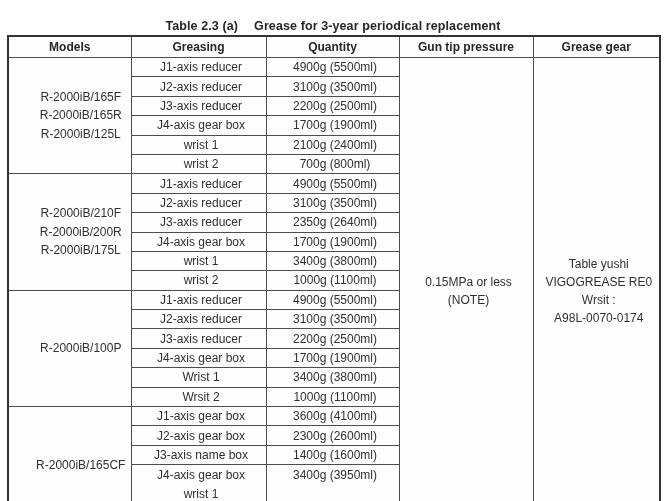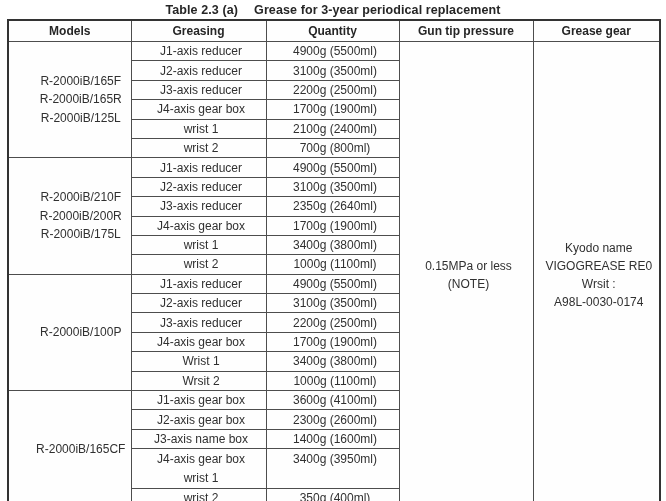"Table 2.3 (a) Grease for" .table-title { padding-top: 3px -> 19px }
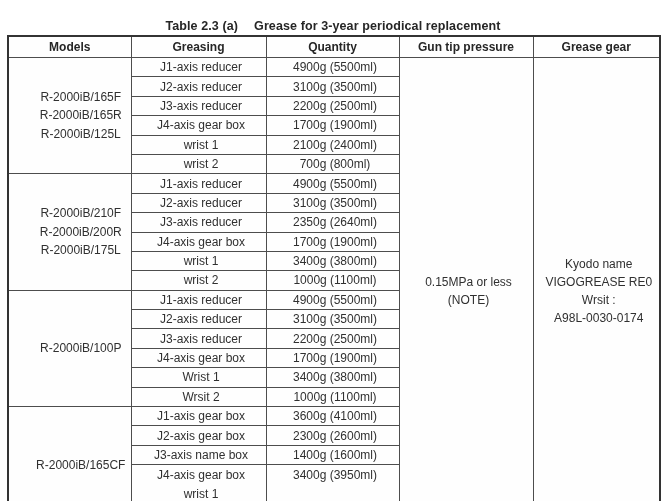"Kyodo name" div { text: Kyodo name -> Table yushi }
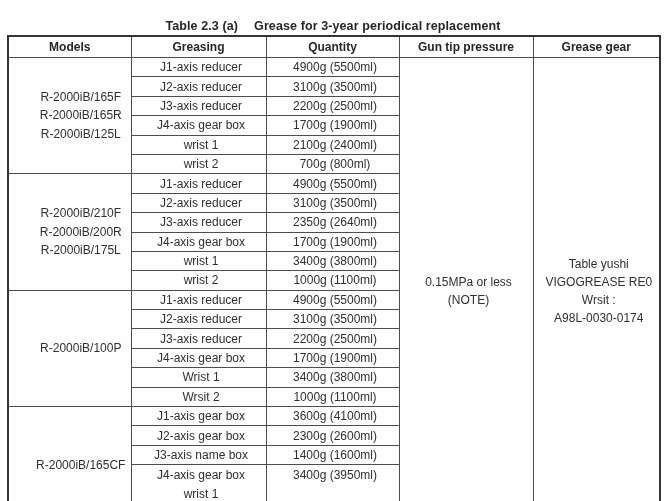"A98L-0030-0174" div { text: A98L-0030-0174 -> A98L-0070-0174 }
